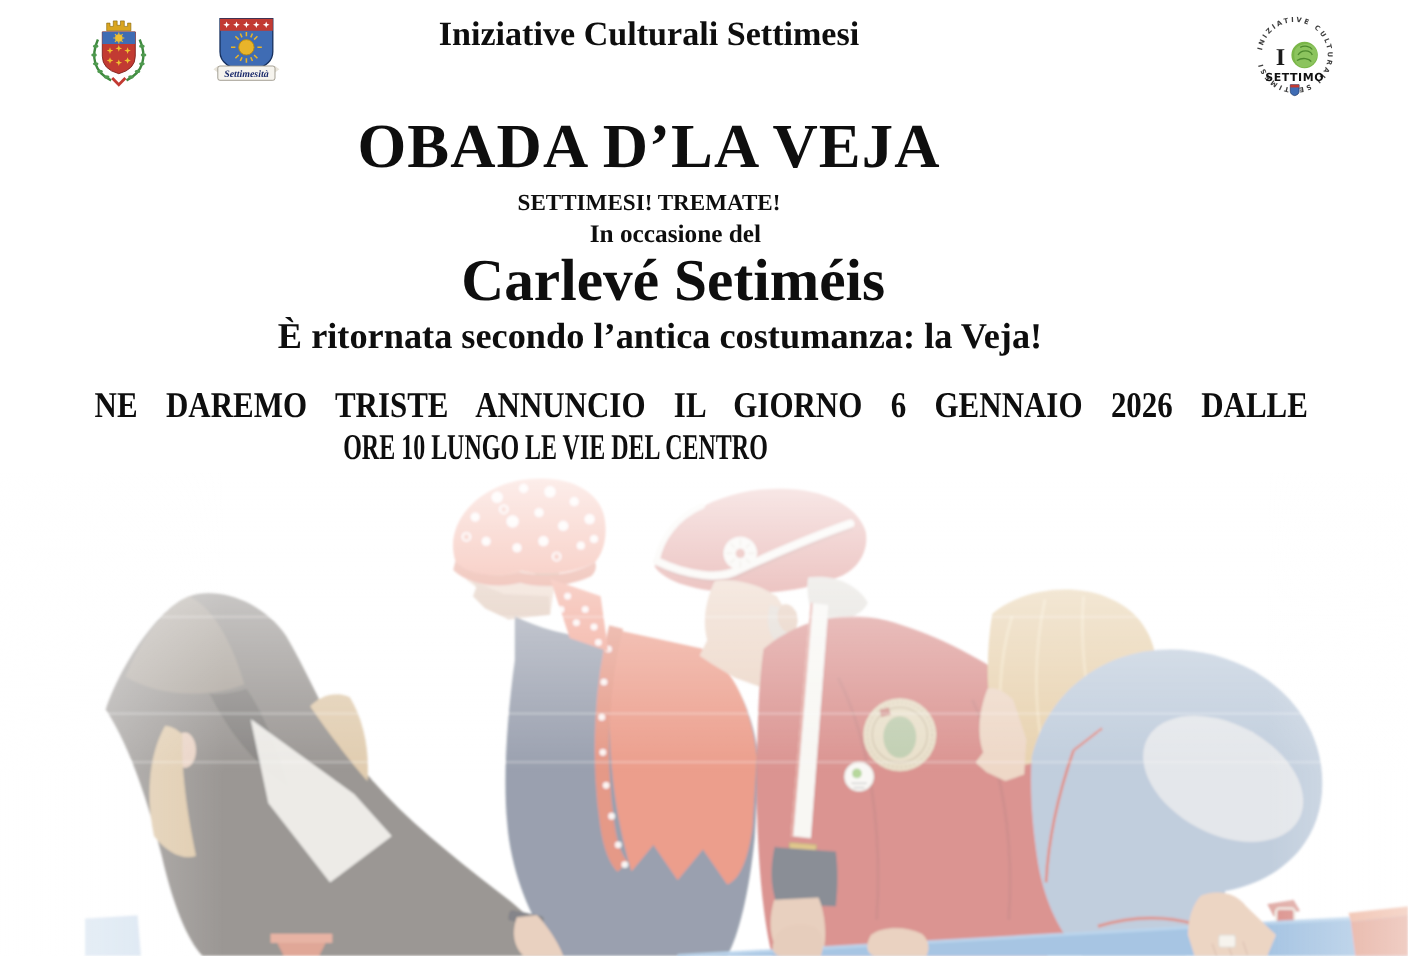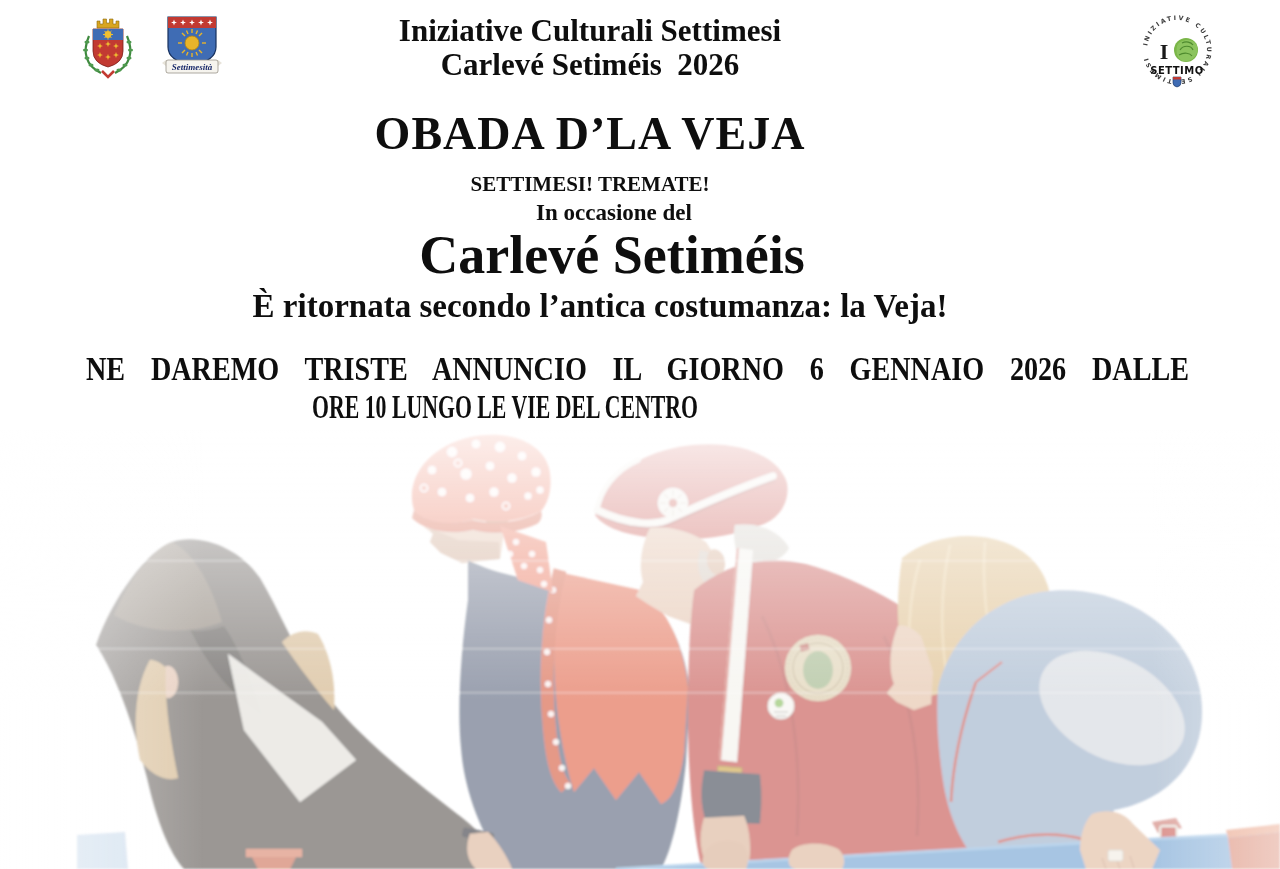"Settimesità" .c2 { left: 160px -> 192px }
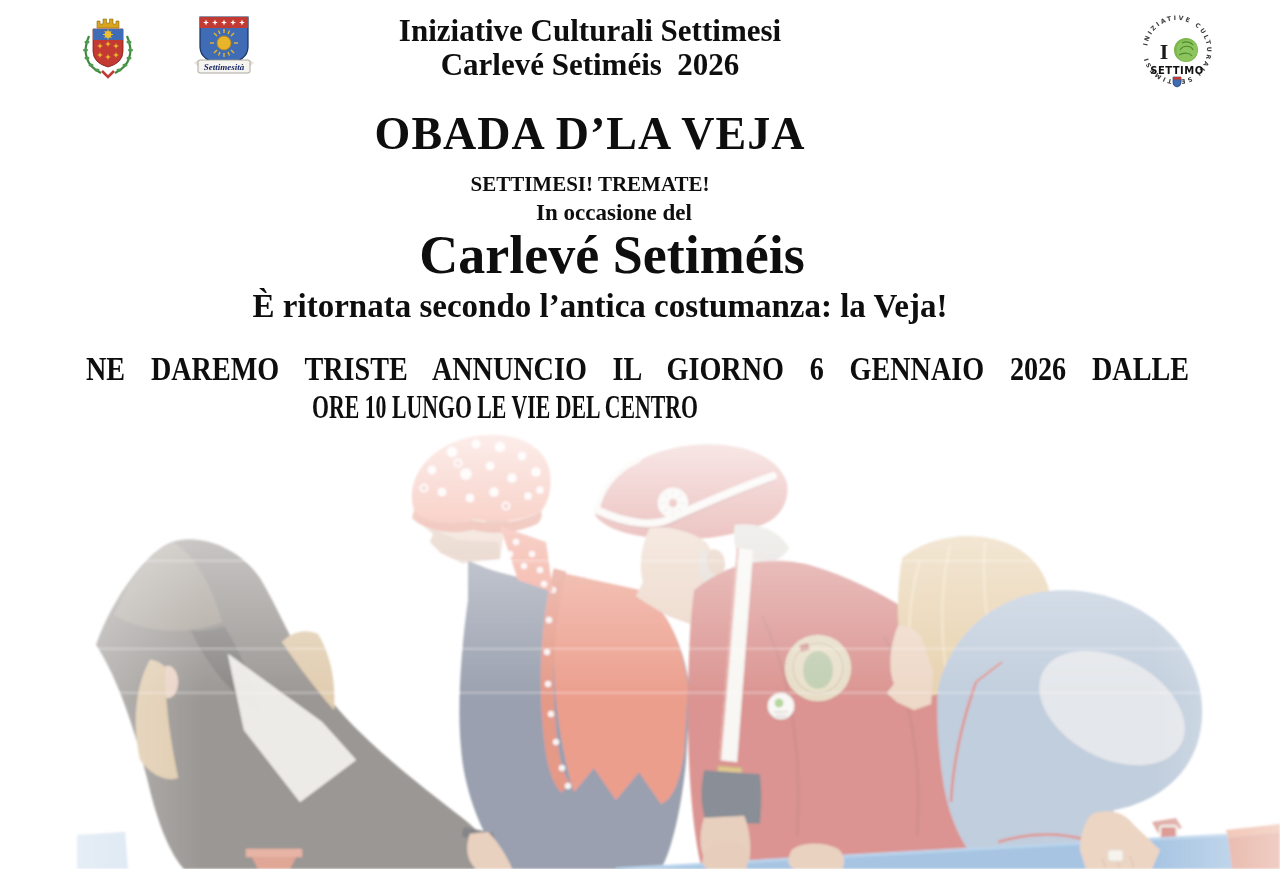"Carlevé Setiméis 2026" span { html: <span>Carlevé Setiméis&nbsp; 2026</span> -> none }
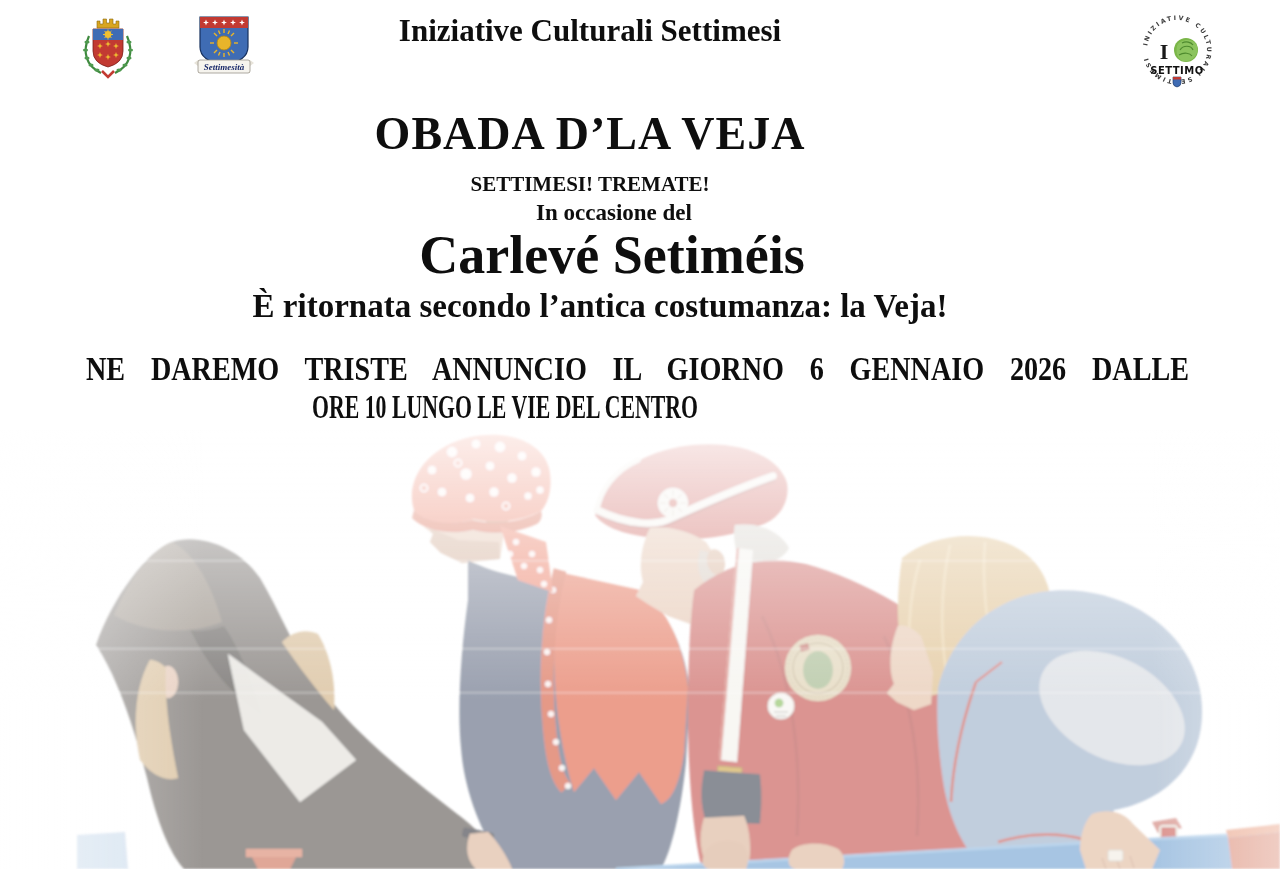"OBADA D’LA VEJA" .main-title { font-size: 46px -> 57px }
